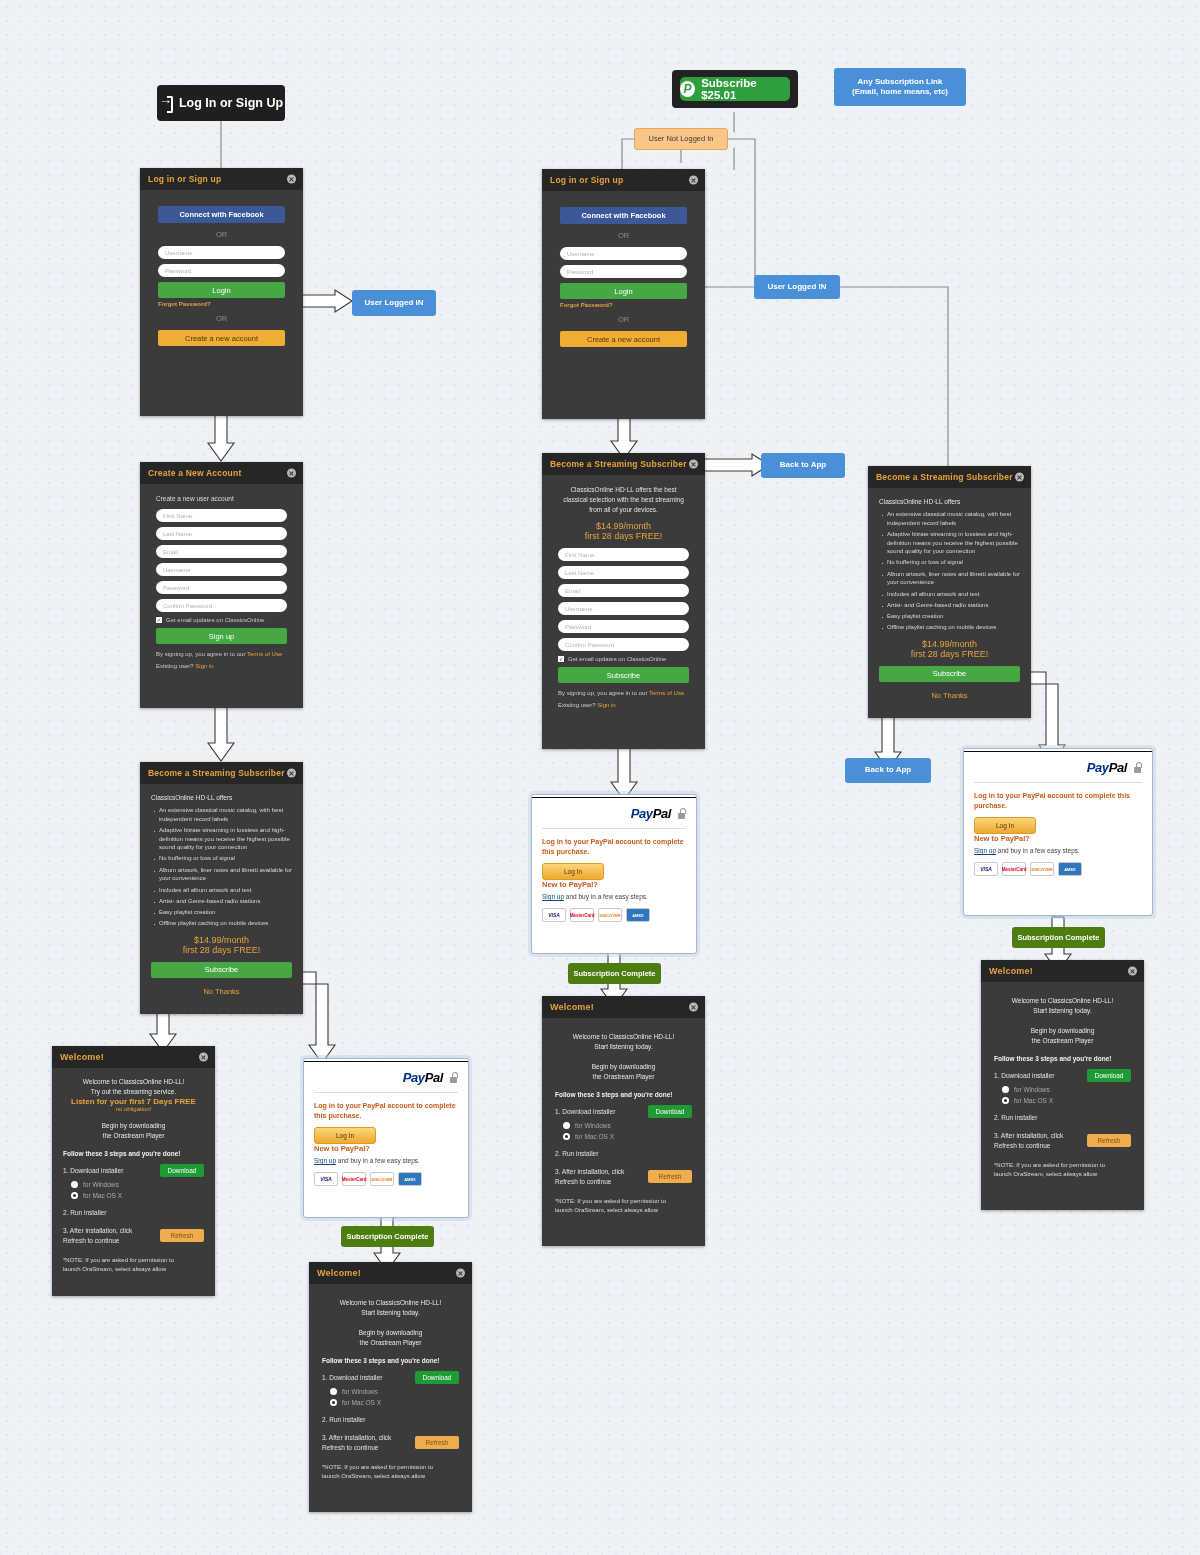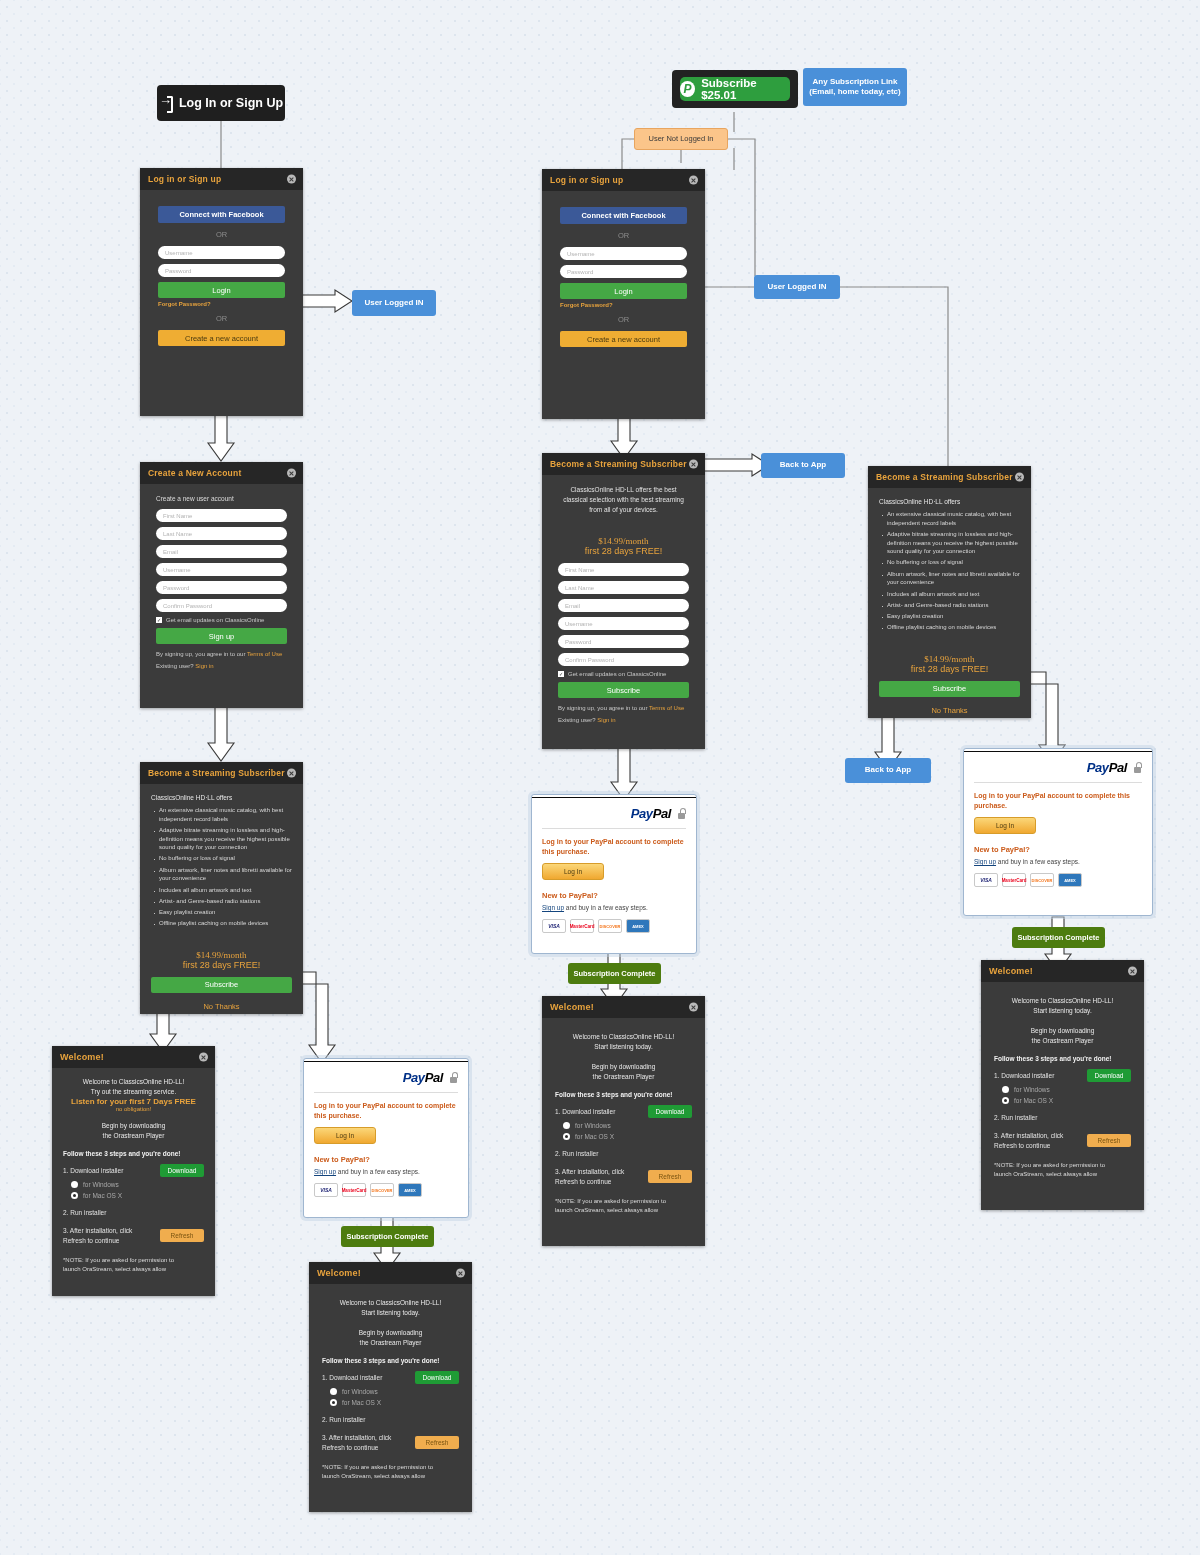"Any Subscription Link" div.chip { left: 803px -> 834px; width: 104px -> 132px }
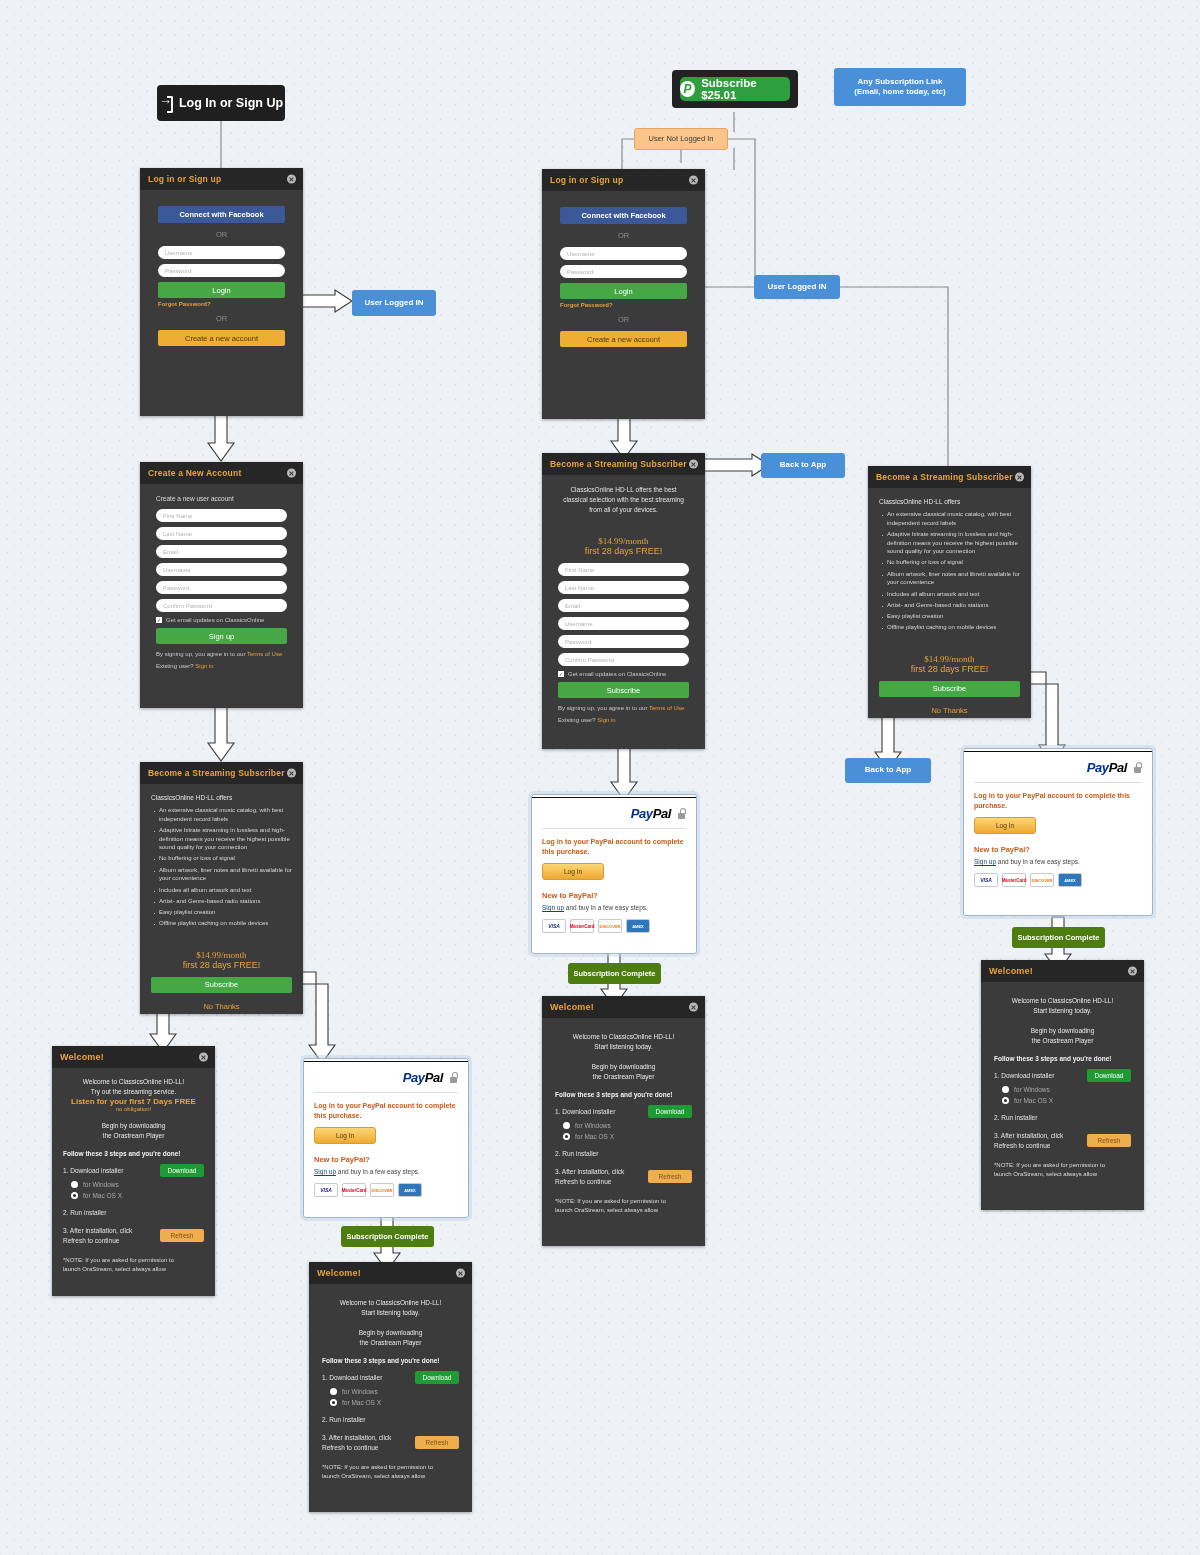"(Email, home today, etc)" span { text: today -> means }
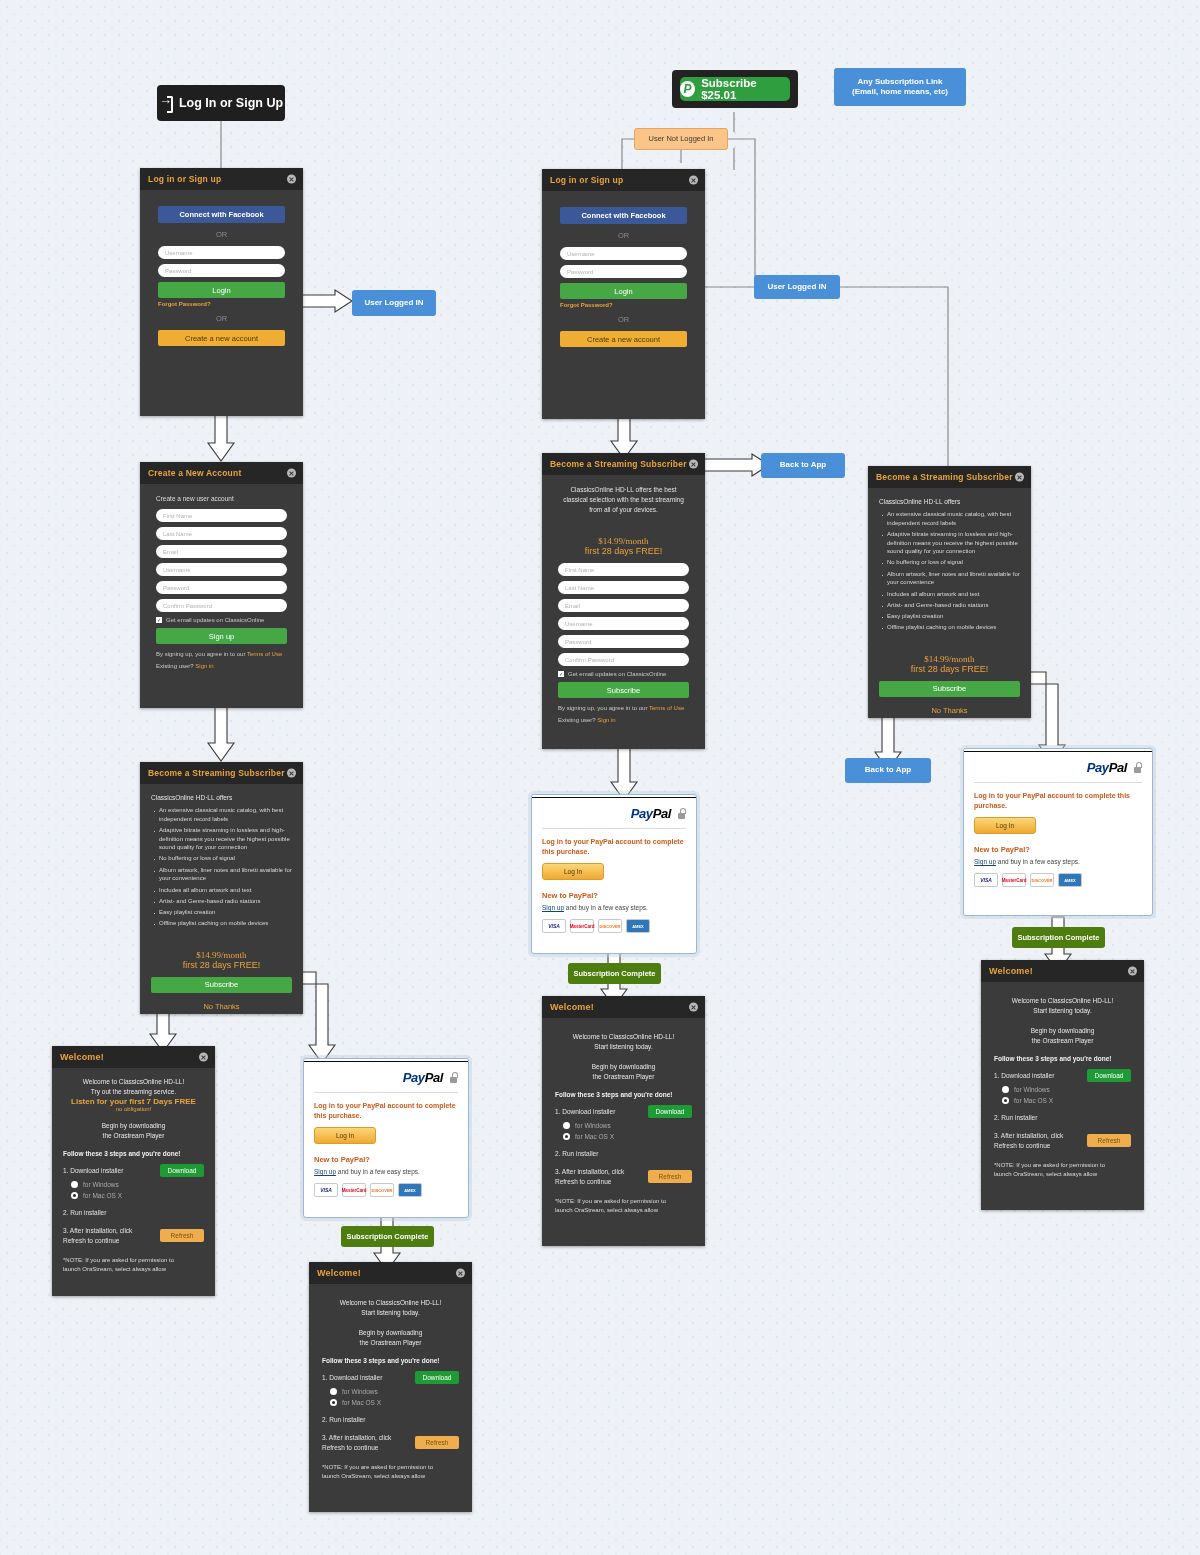"$14.99/month" .price { font-family: Liberation Serif, serif -> none; margin-top: 22px -> 7px }
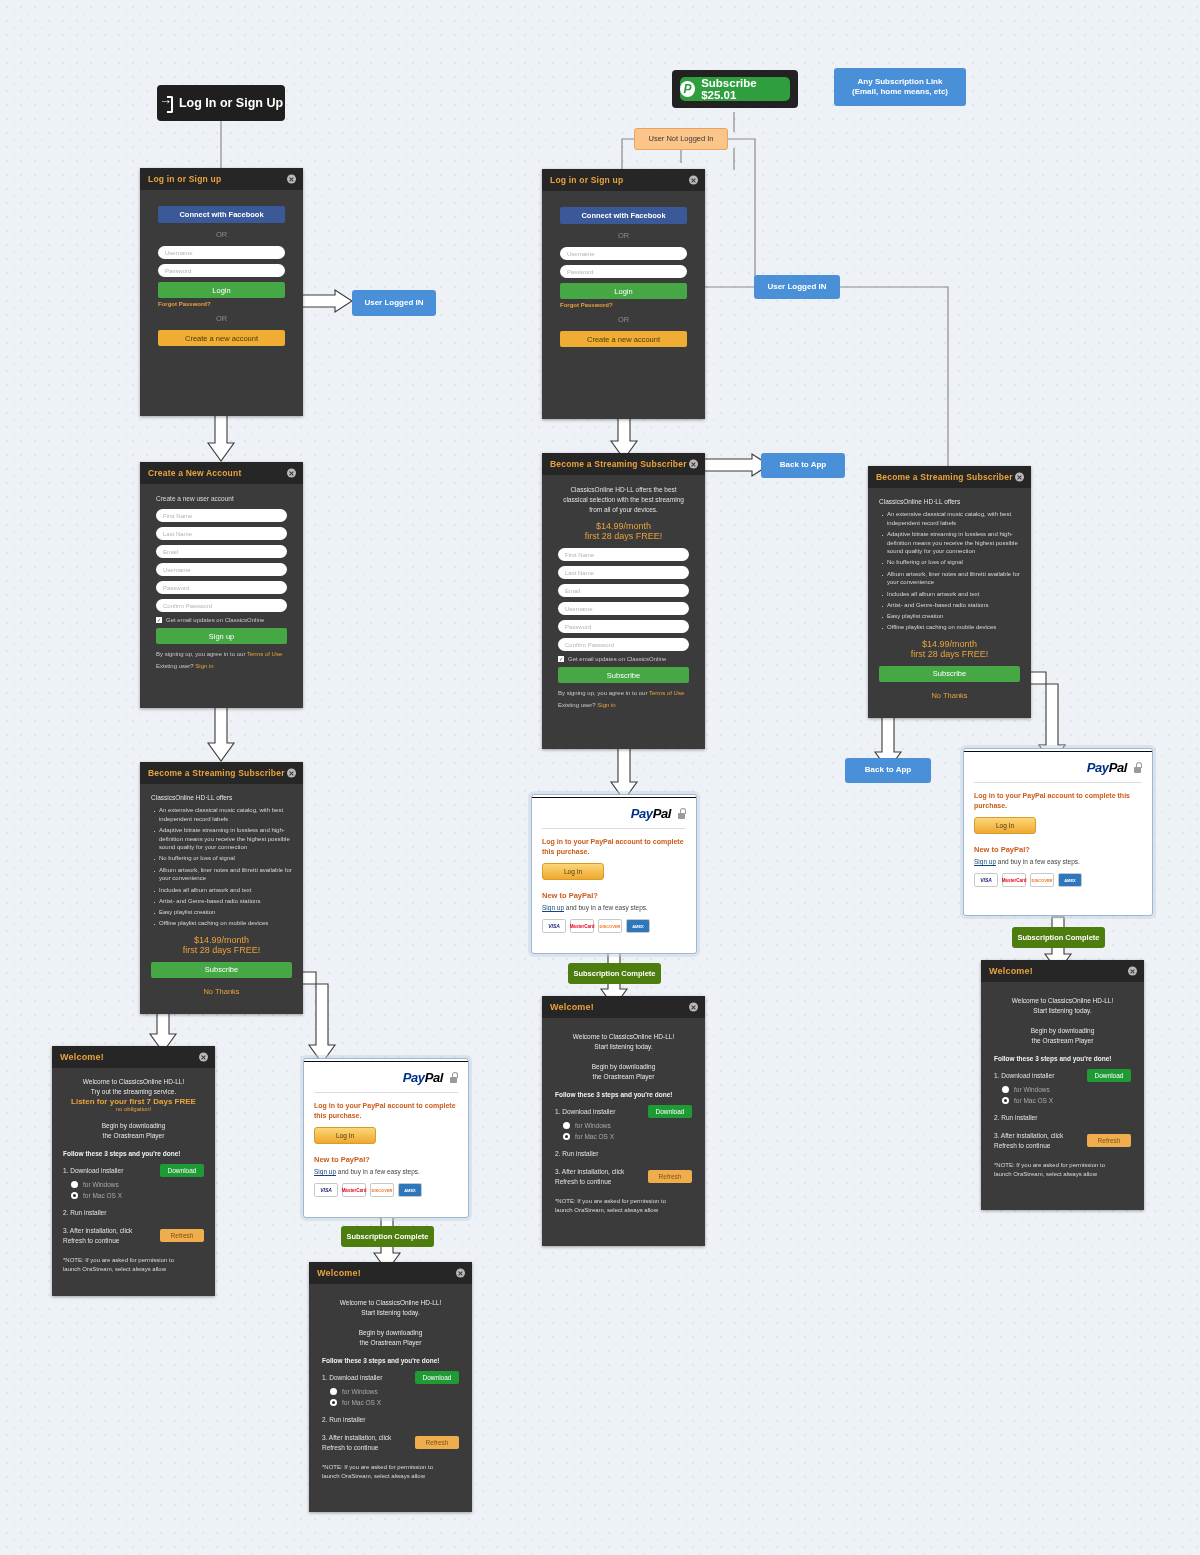"New to PayPal?" .ppnew { margin-top: 11px -> none }
